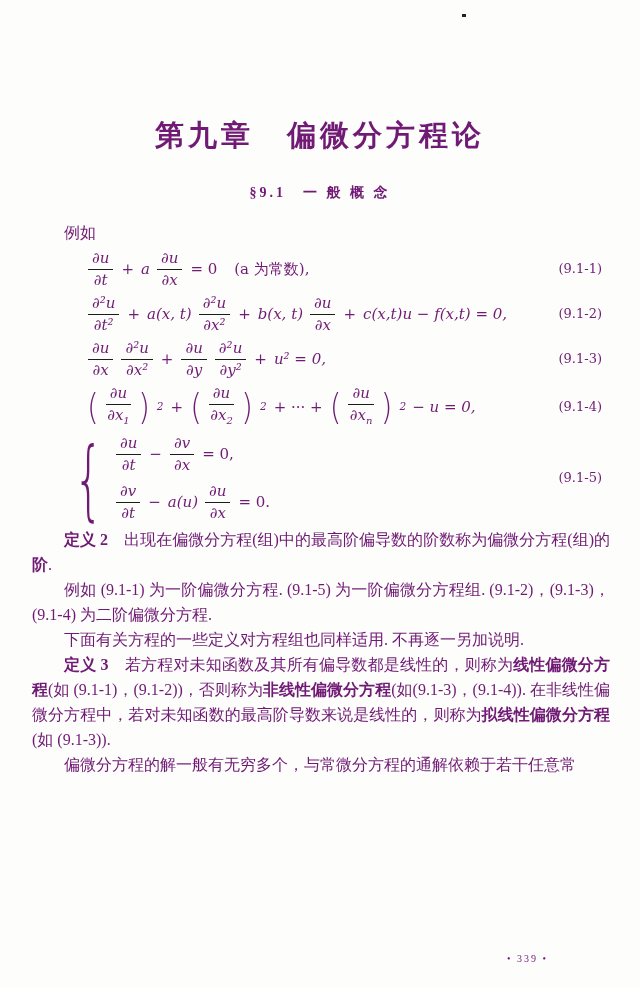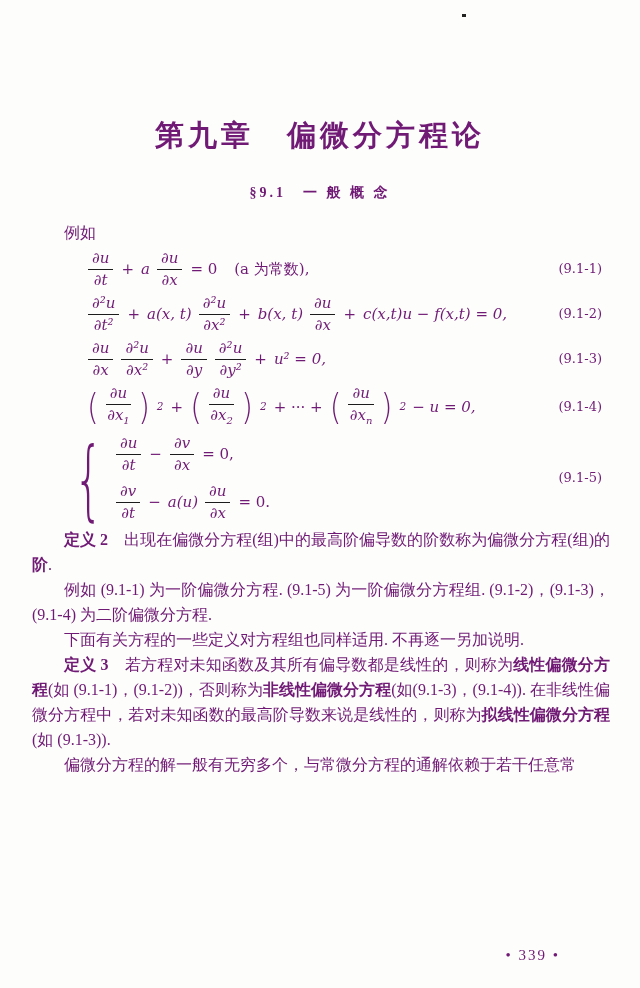"• 339 •" .footer { font-size: 15px -> 10px; right: 80px -> 92px }
